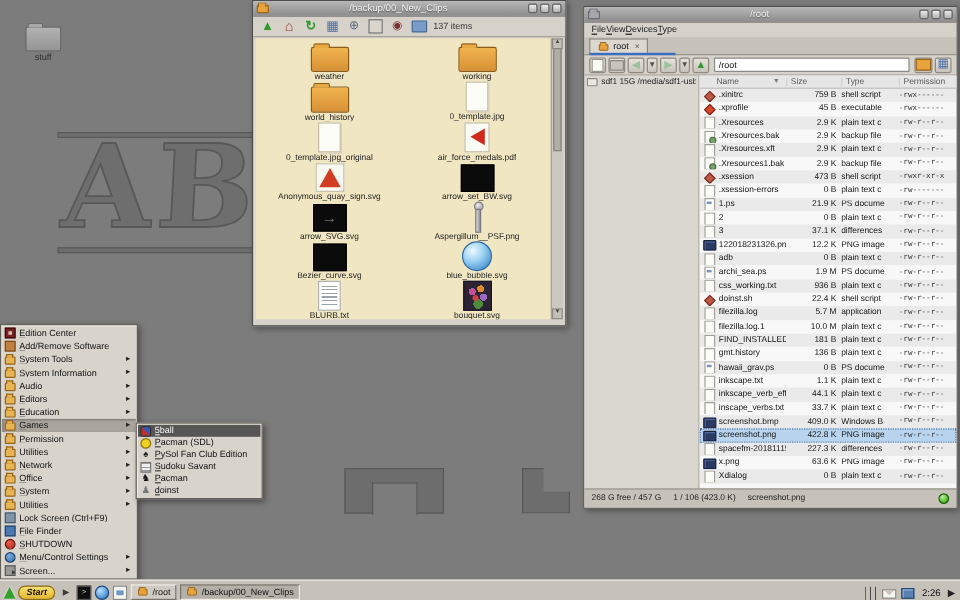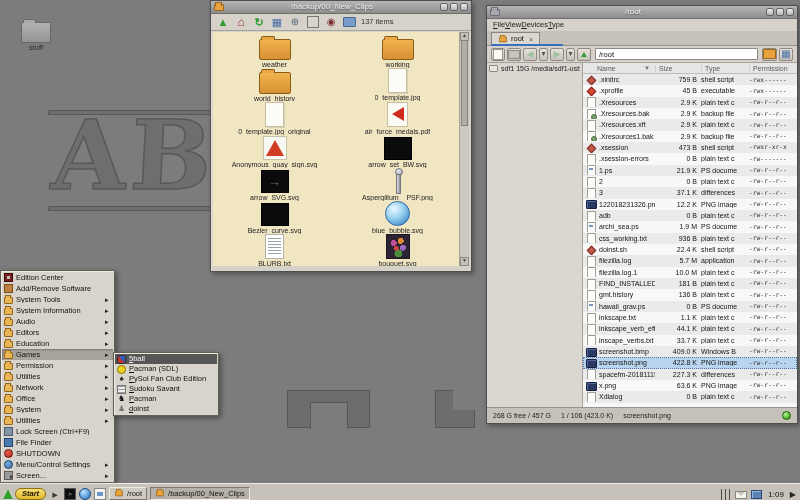"1:09" span.clock { text: 1:09 -> 2:26 }
